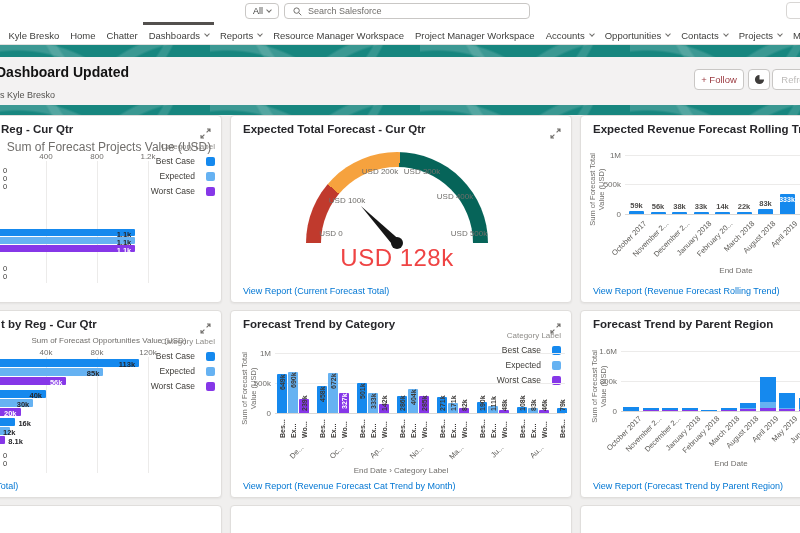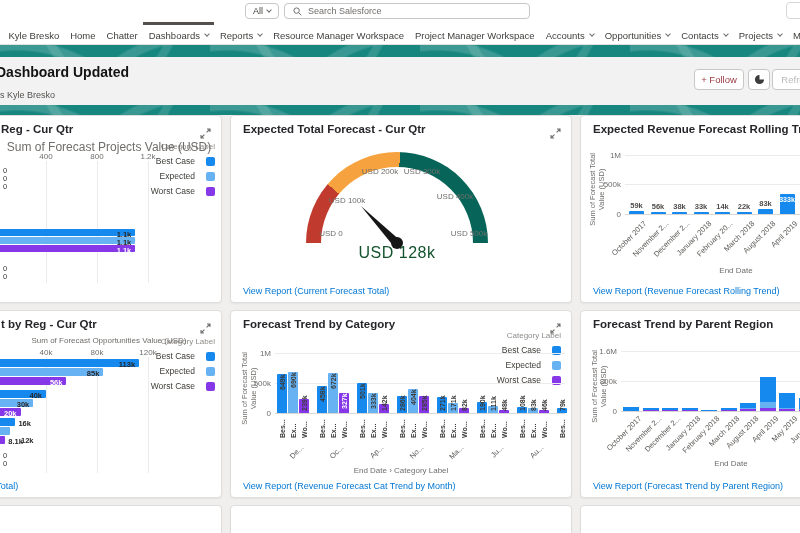"USD 128k" div { color: #14532d -> #ef4444; font-size: 16px -> 24px }
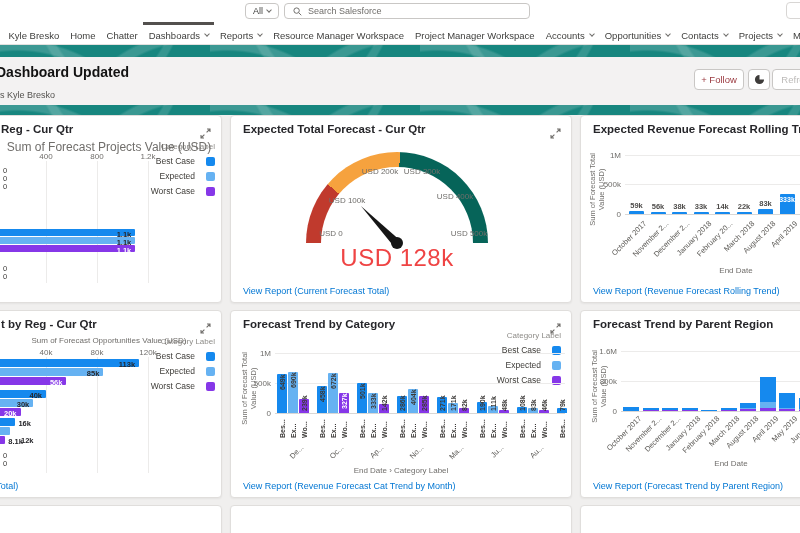"12k" div { left: 64px -> 46px; margin-top: 8px -> none }
